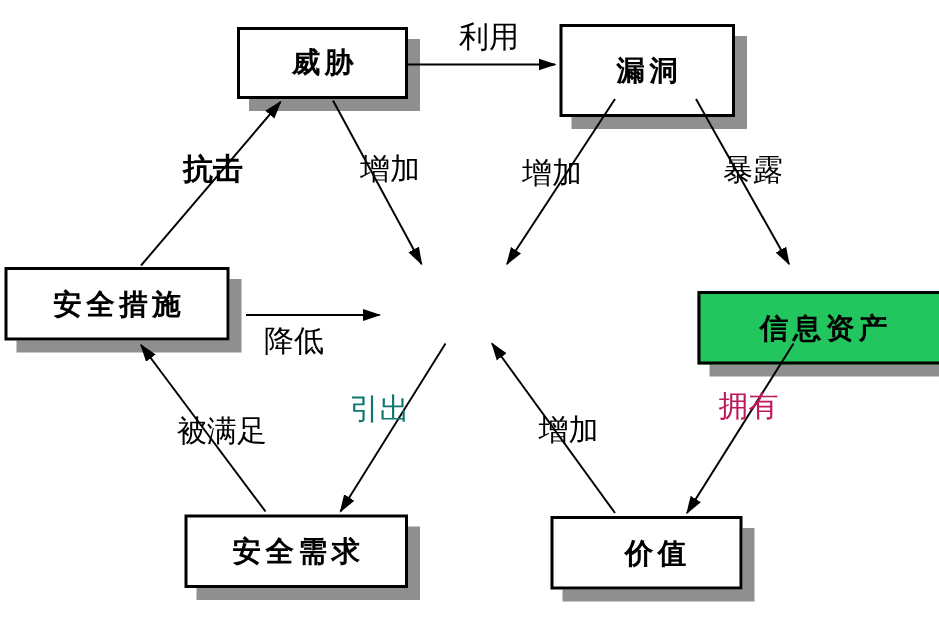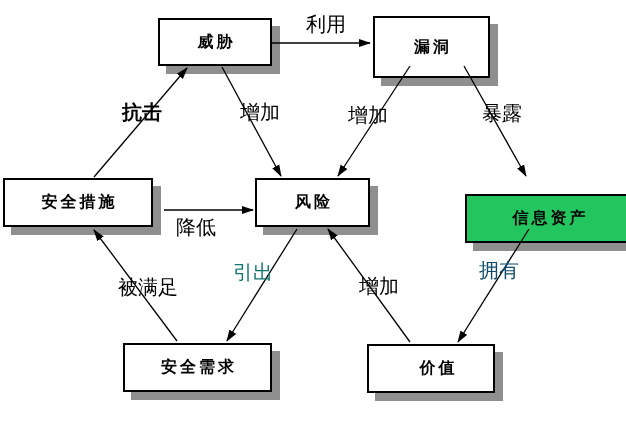"威胁" .node { font-size: 16px -> 19px }
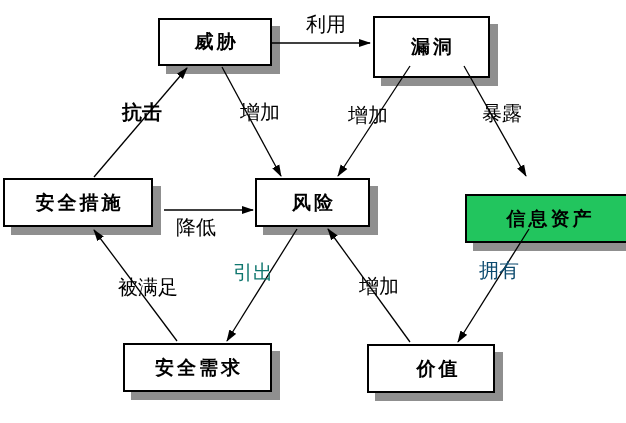"风险" div.node { html: <div>风险</div> -> none }
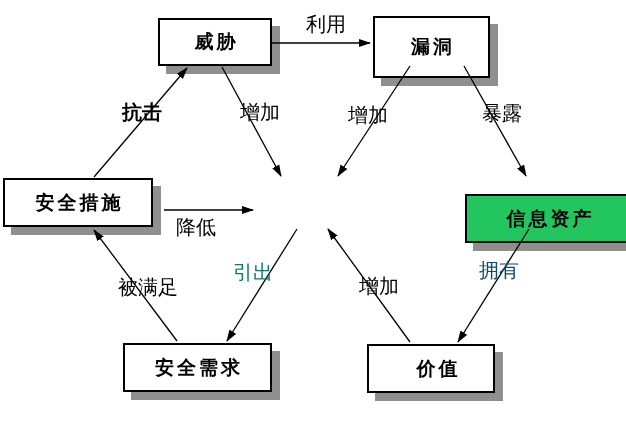"拥有" div.edge-label { color: #0c4a6e -> #be185d }
